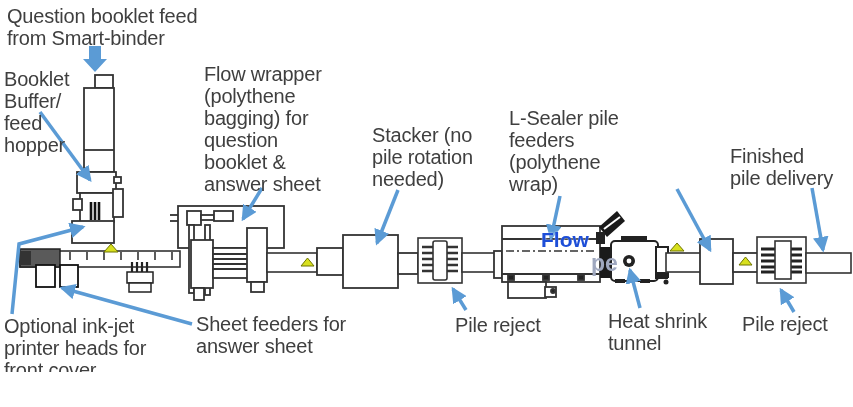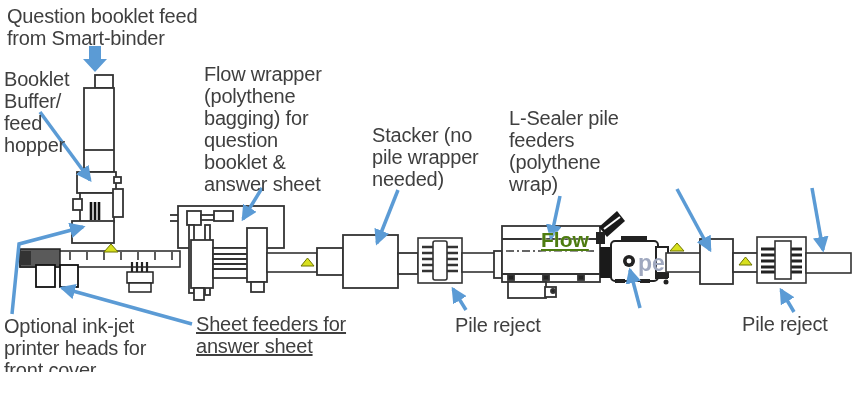"Stacker (no" div.label { text: wrapper -> rotation }
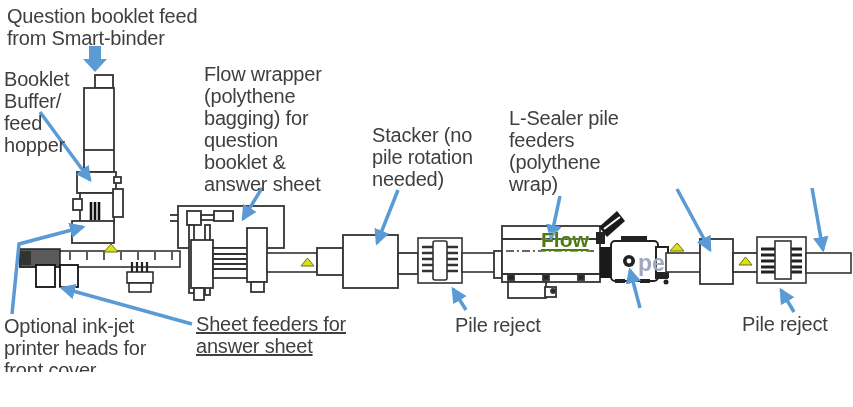"Finished" div.label { html: none -> <div>Finished pile delivery</div> }
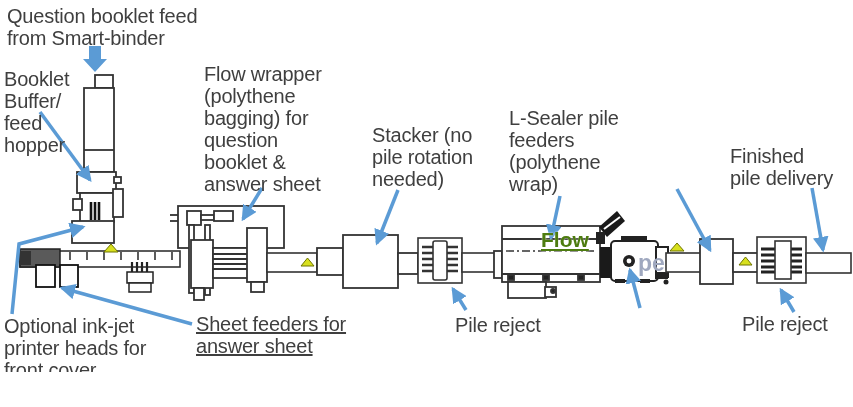"Flow" .wm-flow { color: #4d7c0f -> #1d4ed8; text-decoration: underline -> none }
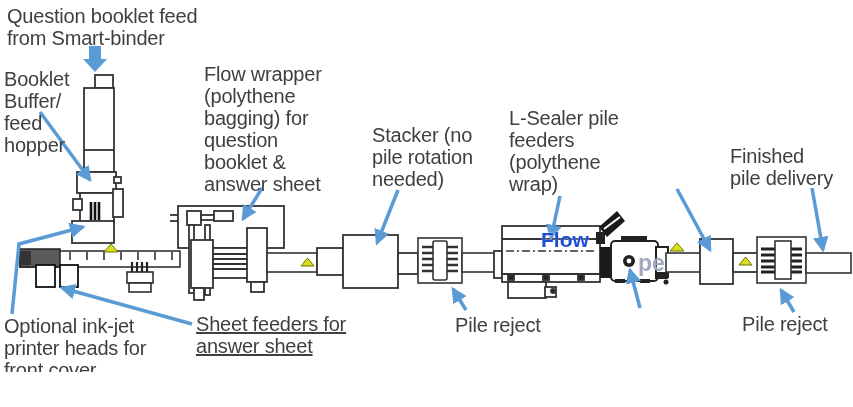"pe" div.watermark { margin-left: 47px -> none }
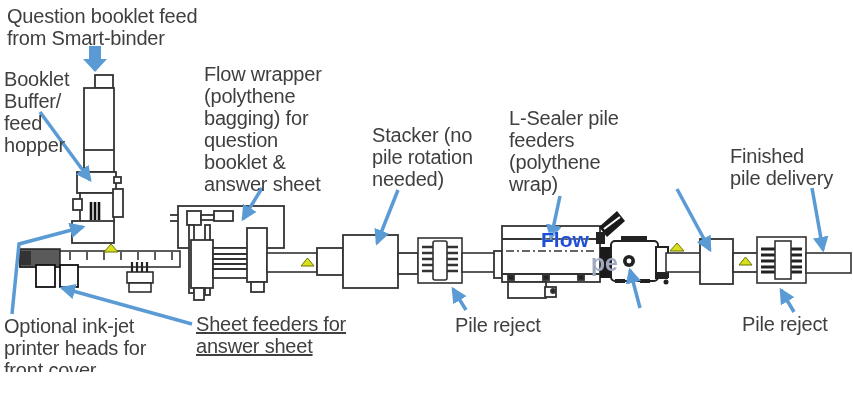"Sheet feeders for" div.label { text-decoration: underline -> none }
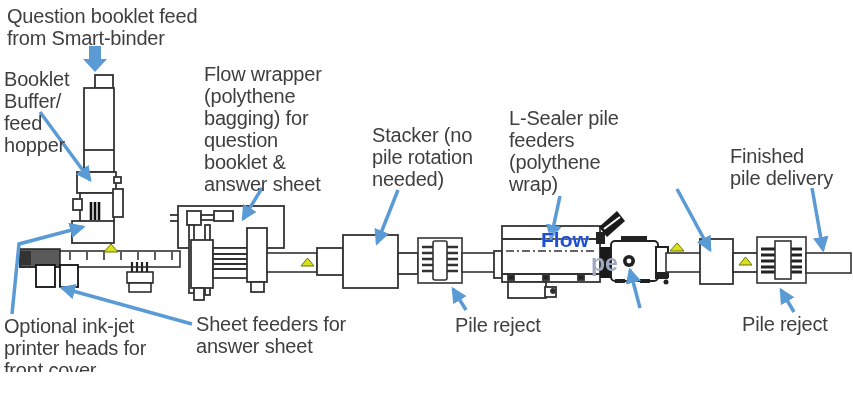"Heat shrink" div.label { html: none -> <div>Heat shrink tunnel</div> }
